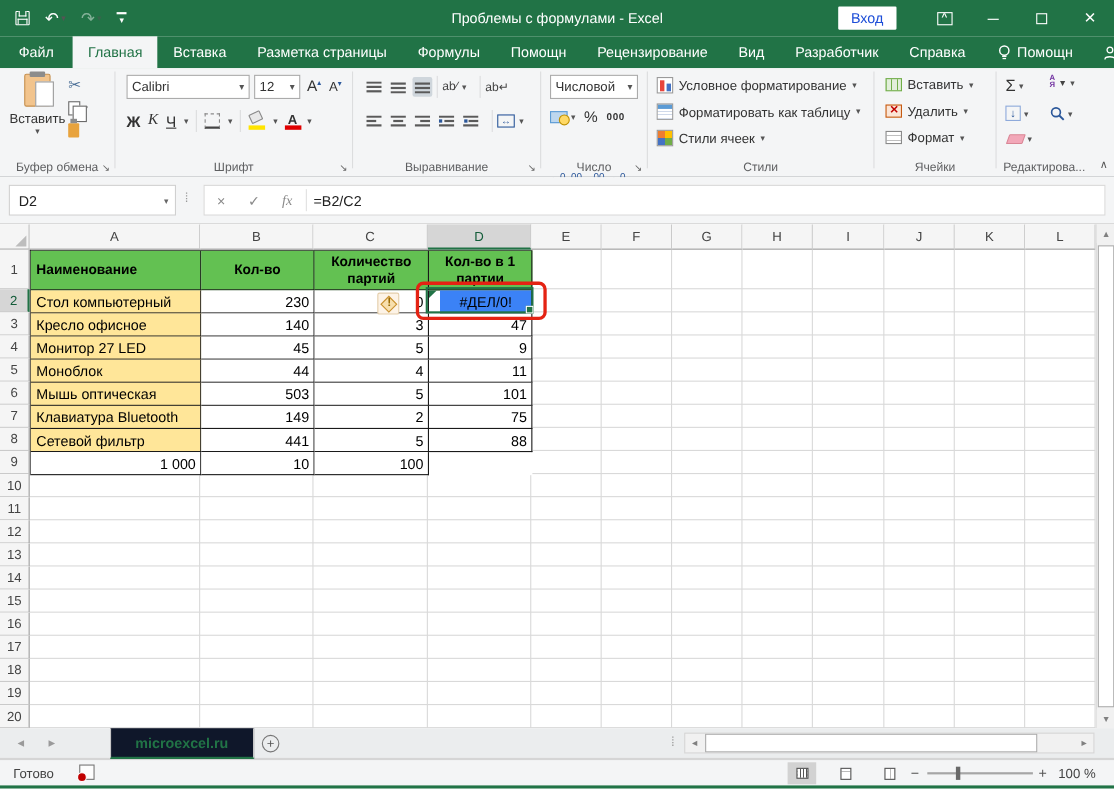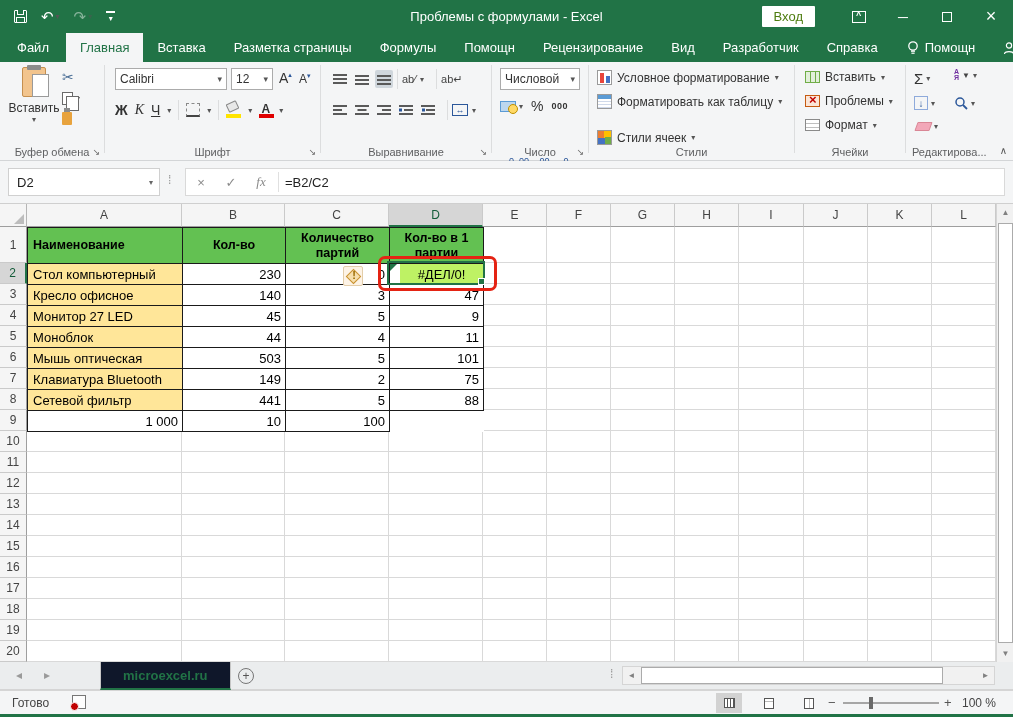"Вход" #signin-btn { color: #4d7c0f -> #1d4ed8 }
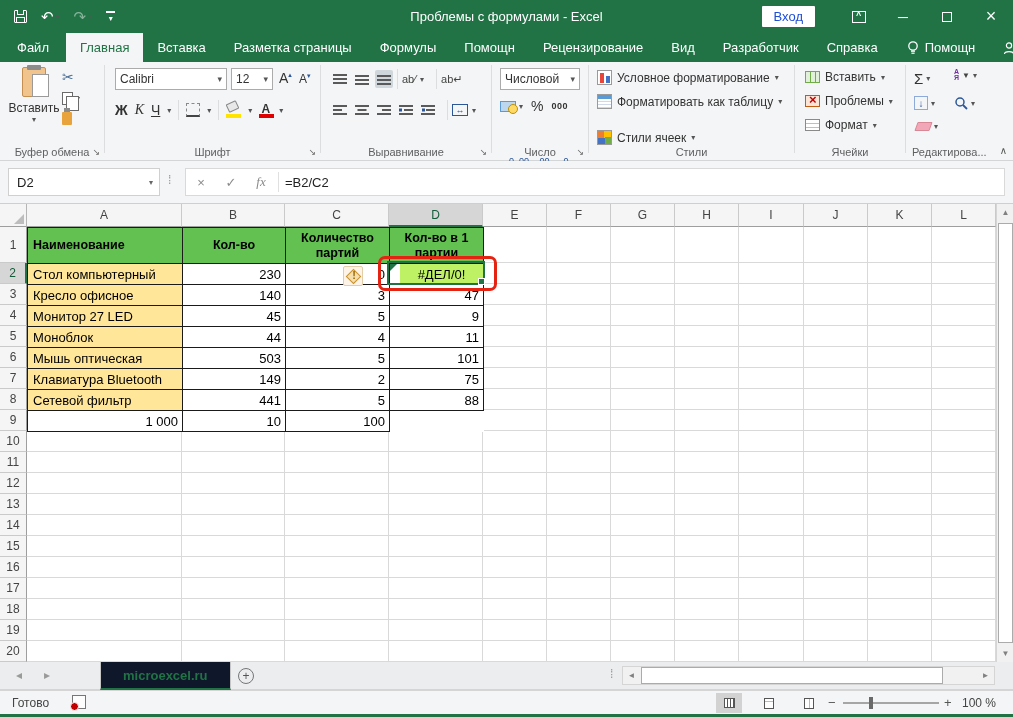"Проблемы" span { text: Проблемы -> Удалить }
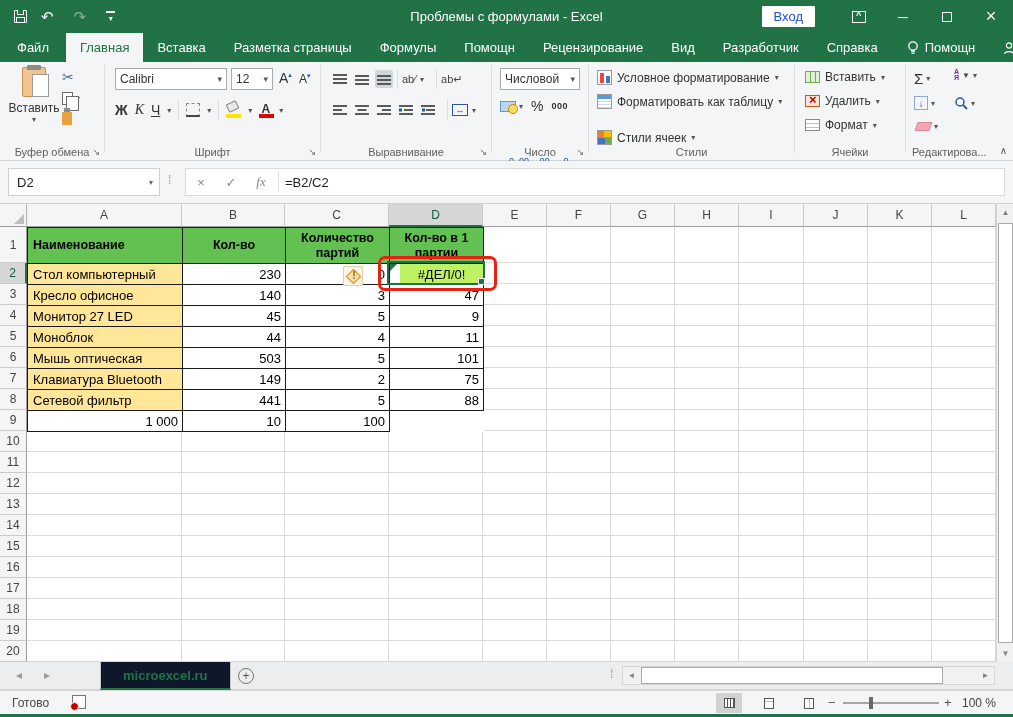"Стили ячеек" div.stylerow { top: 68px -> 56px }
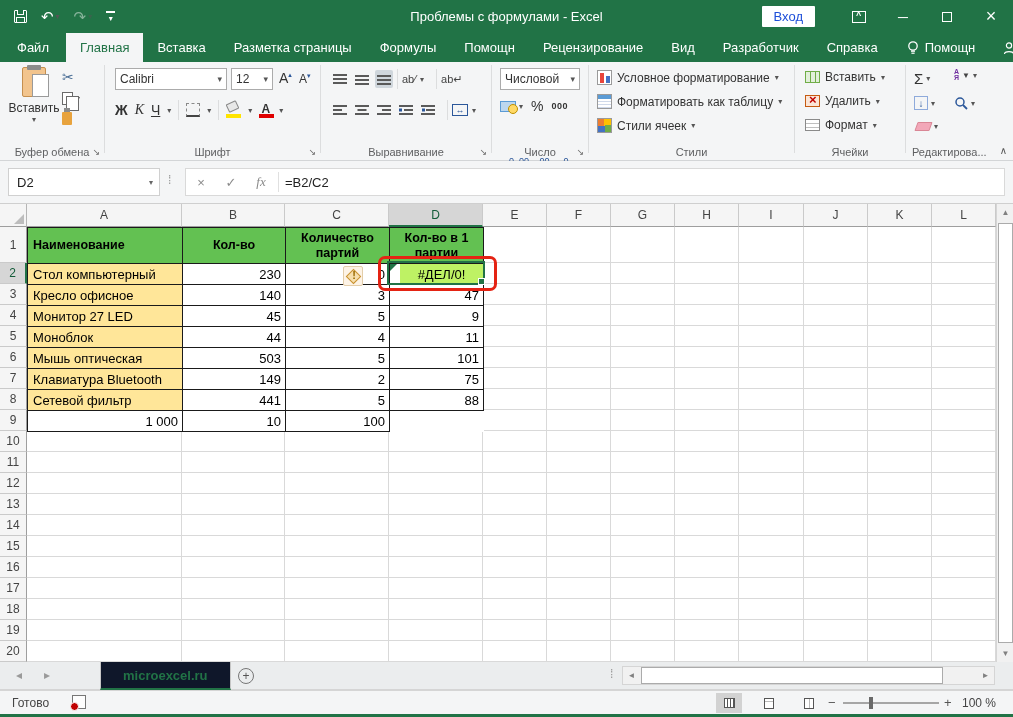"#ДЕЛ/0!" .terr { background: #bef264 -> #3b82f6 }
